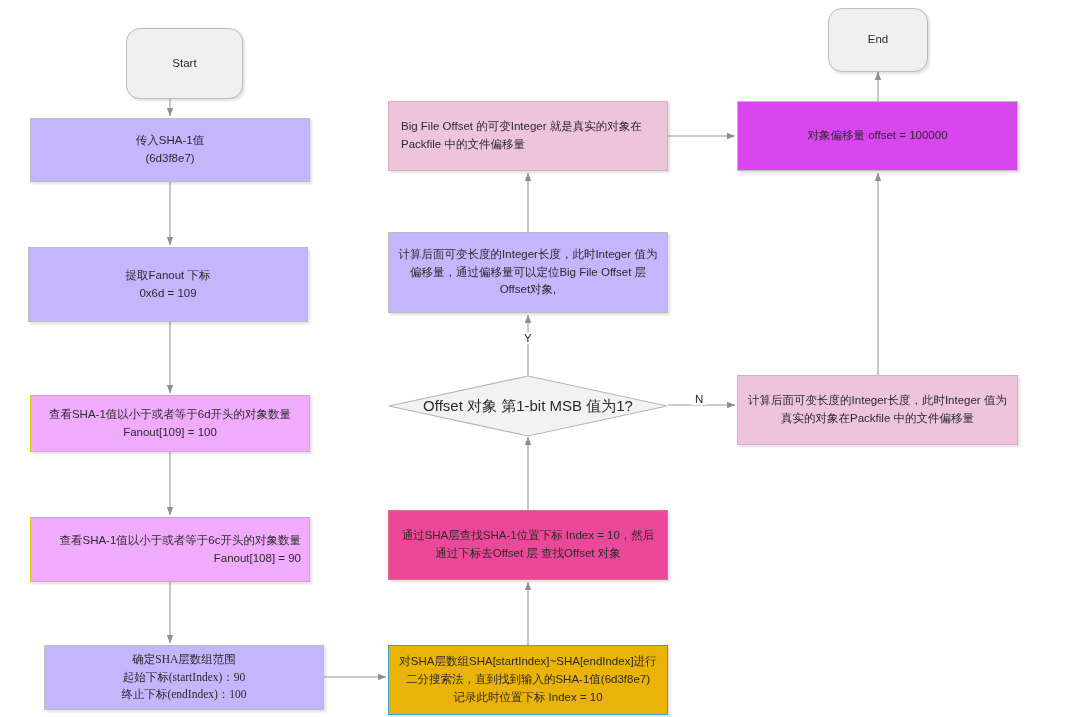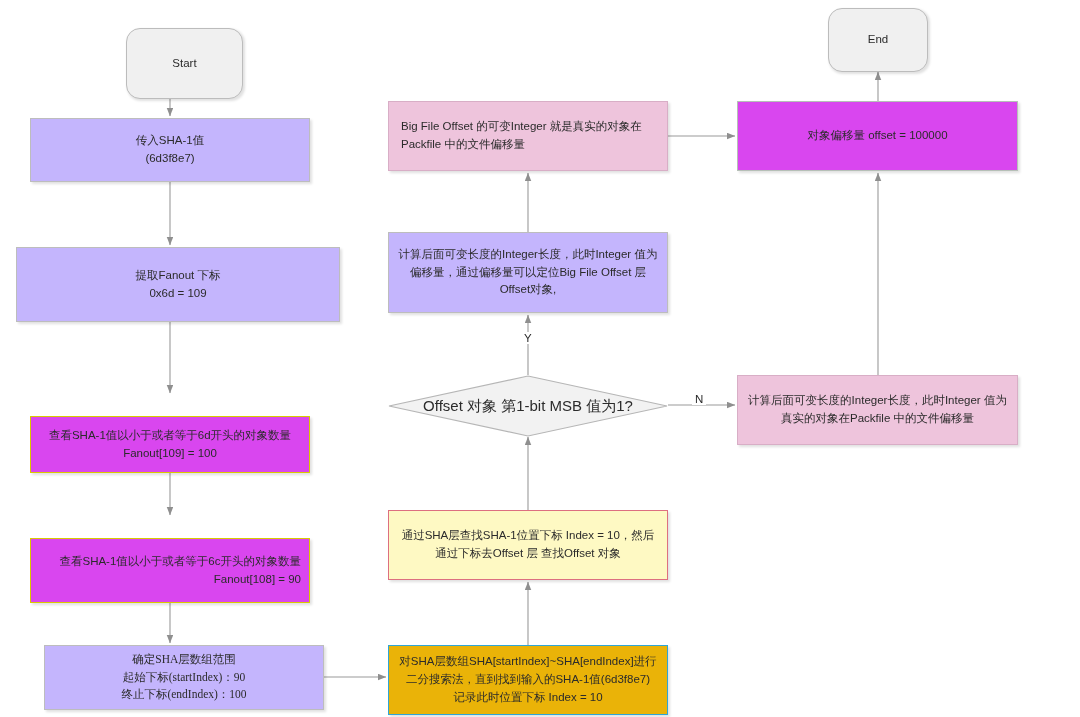"提取Fanout 下标" div.node { left: 16px -> 28px; width: 324px -> 280px }
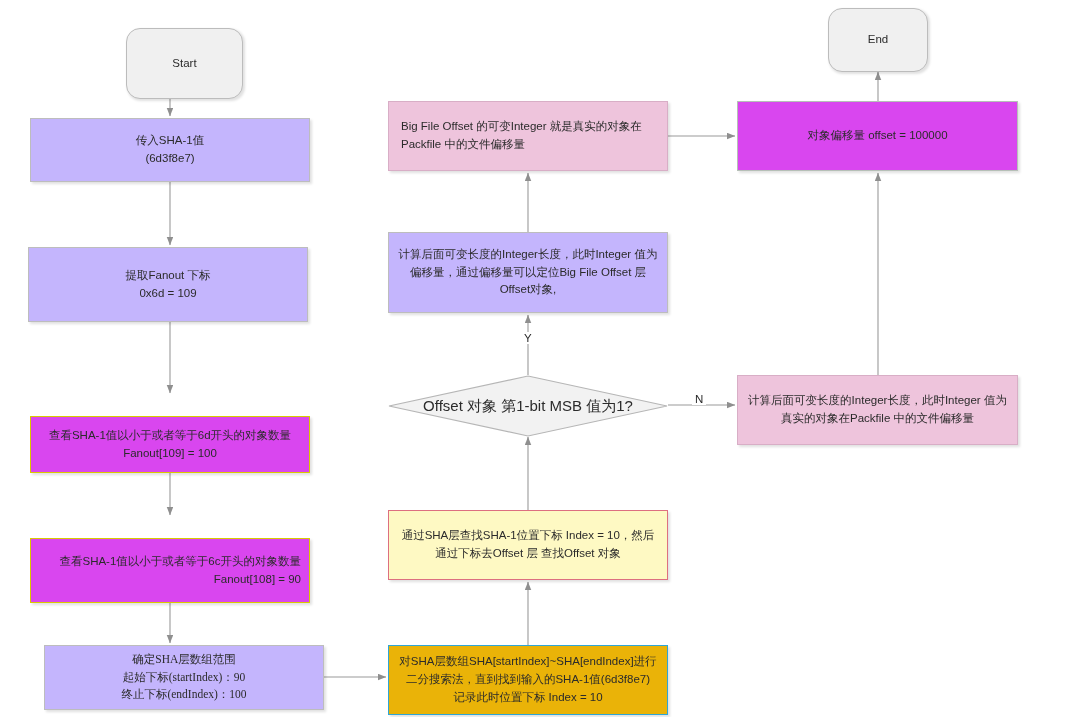"查看SHA-1值以小于或者等于6d开头的对象数量" .process-yellow { background: #d946ef -> #f0abfc; margin-top: 21px -> none }
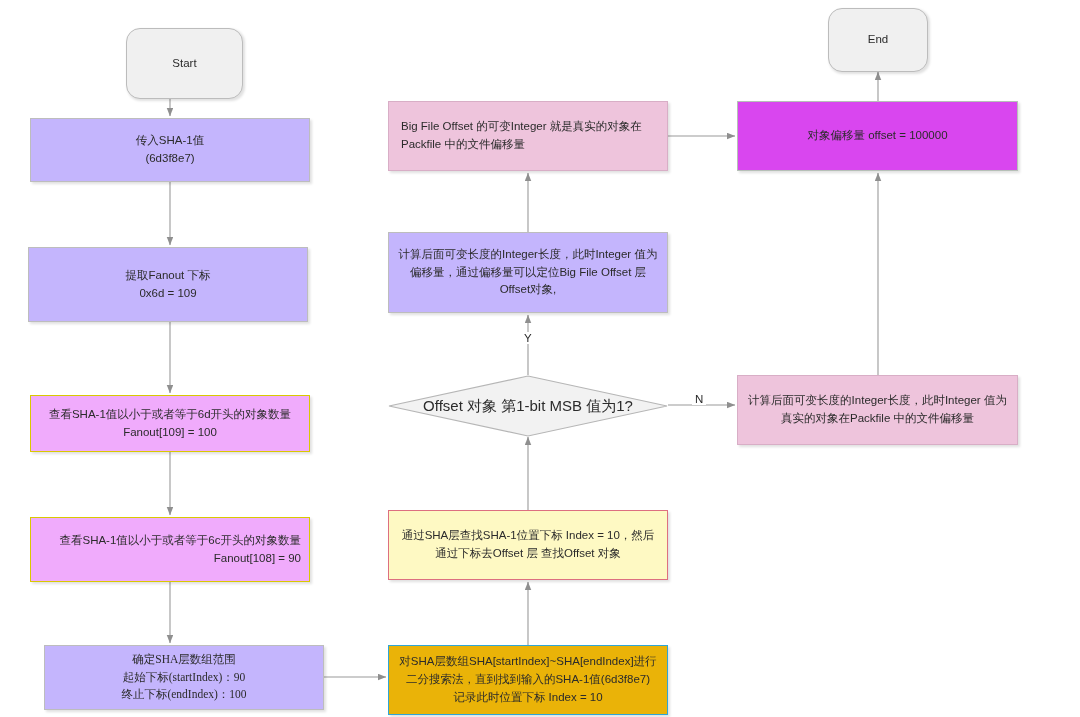"通过SHA层查找SHA-1位置下标 Index = 10，然后" .process-salmon { background: #fef9c3 -> #ec4899 }
